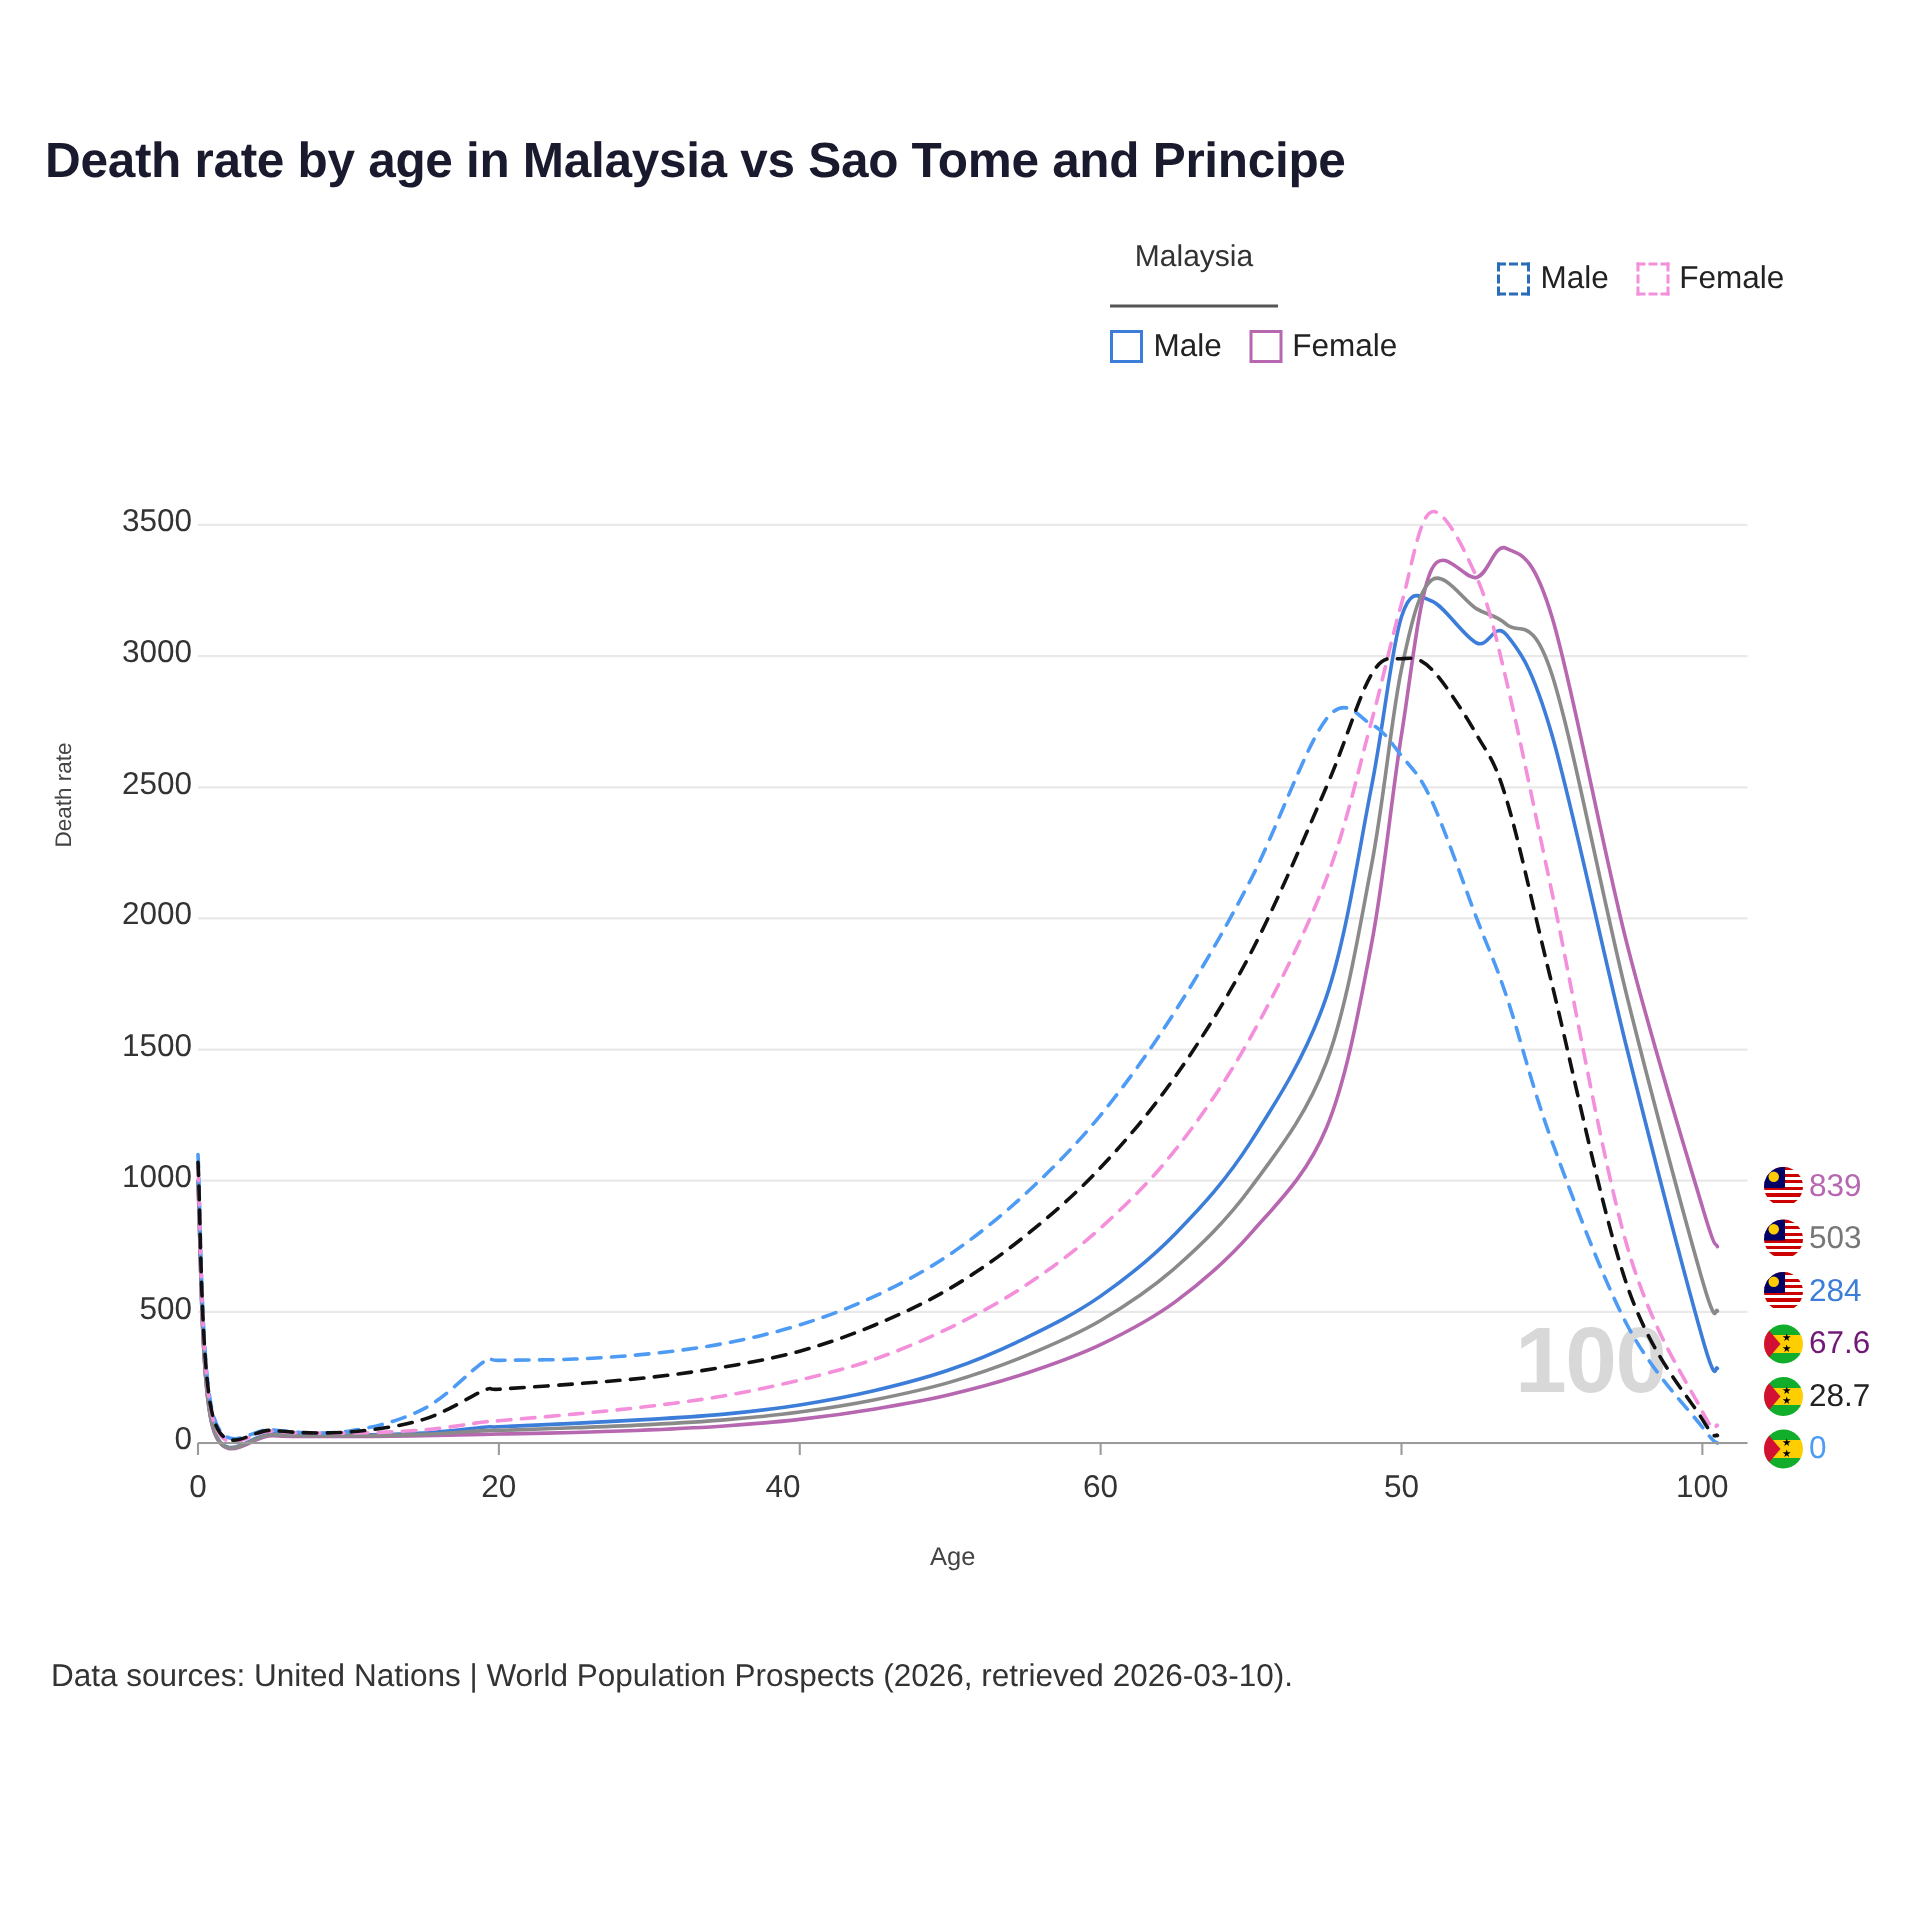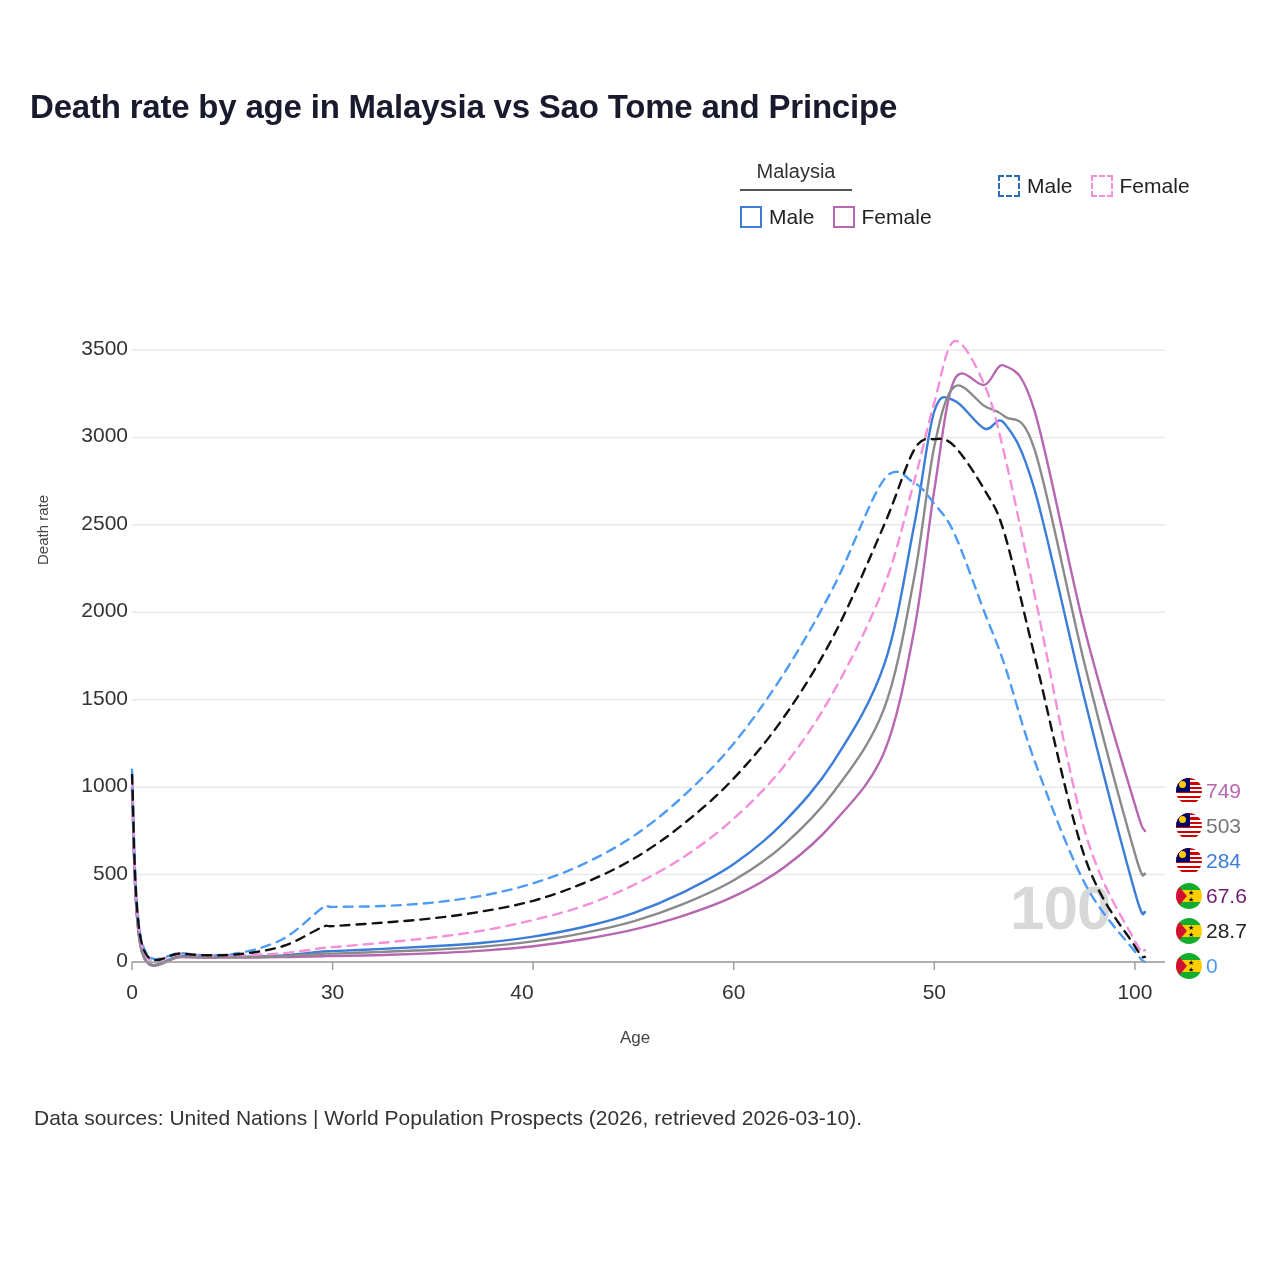"Malaysia" .legend-group-title { padding-bottom: 6px -> 20px }
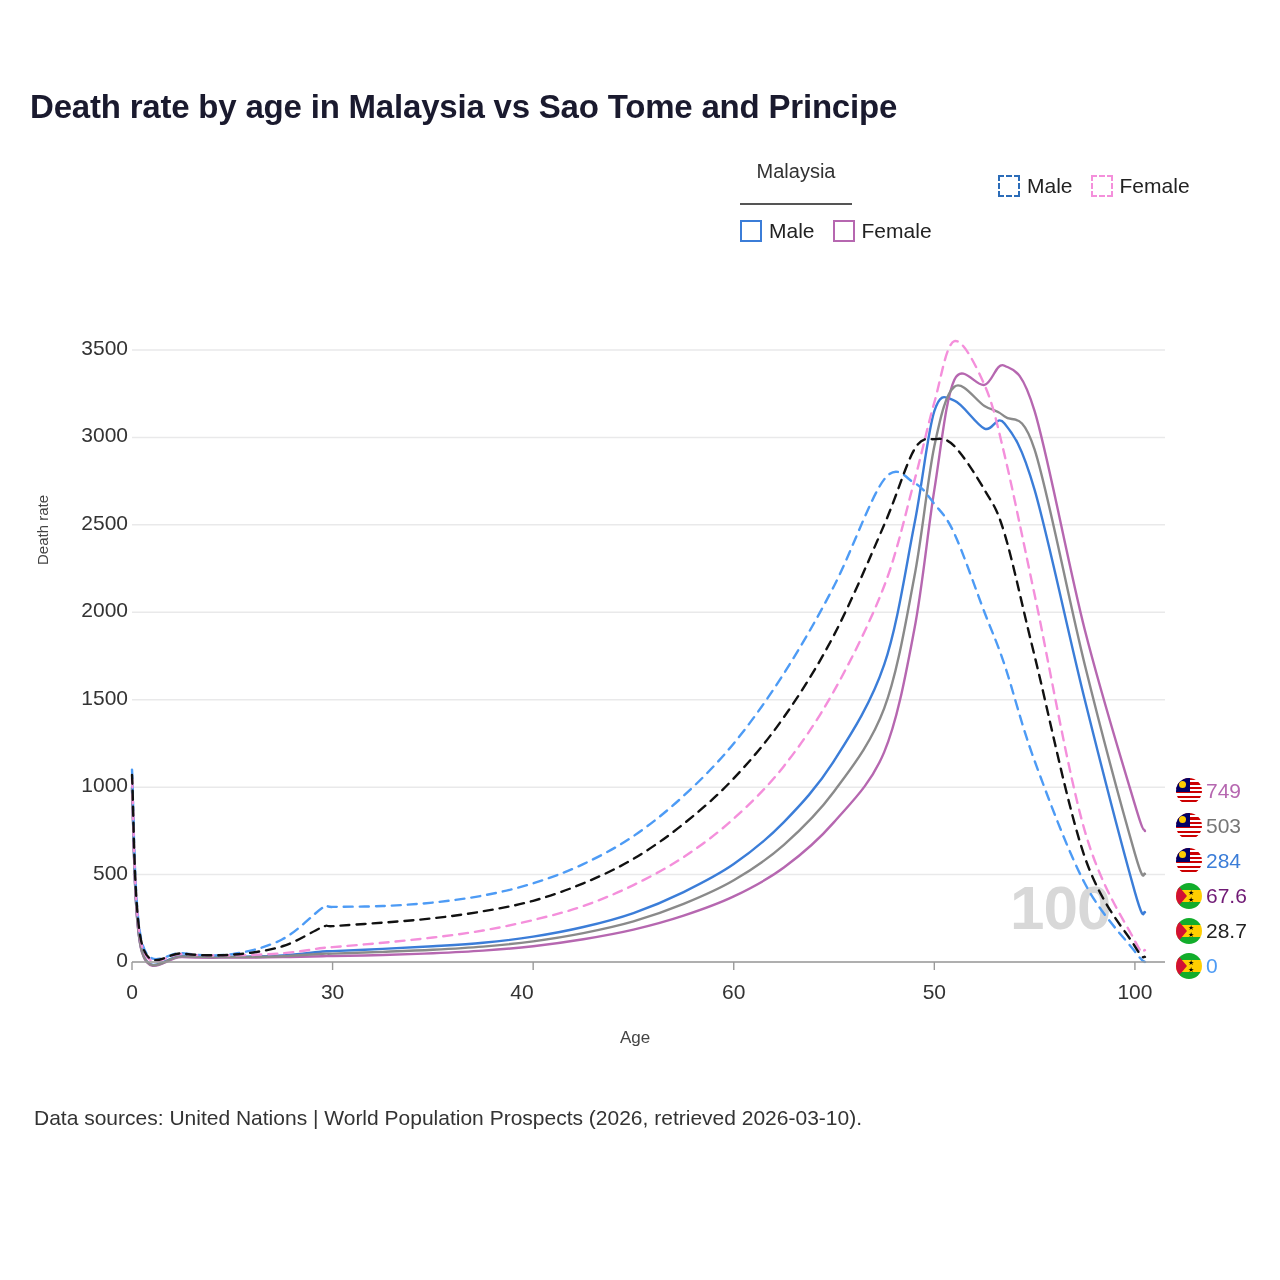"749" span { text: 749 -> 839 }
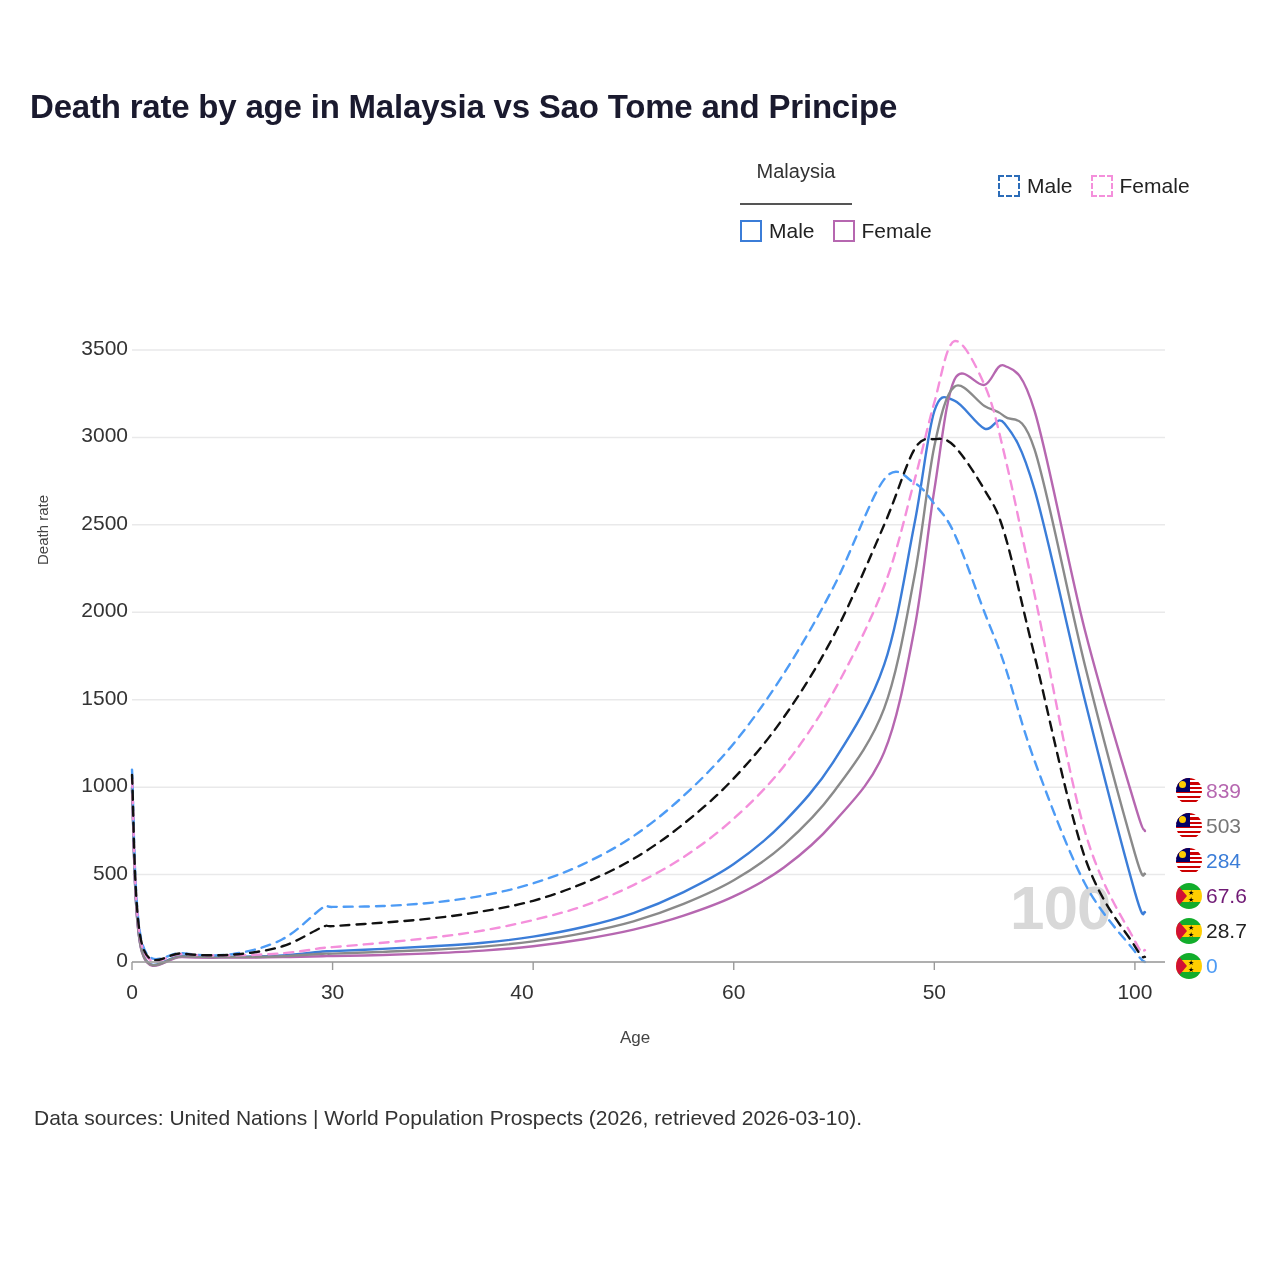"30" div.xtick { text: 30 -> 20 }
